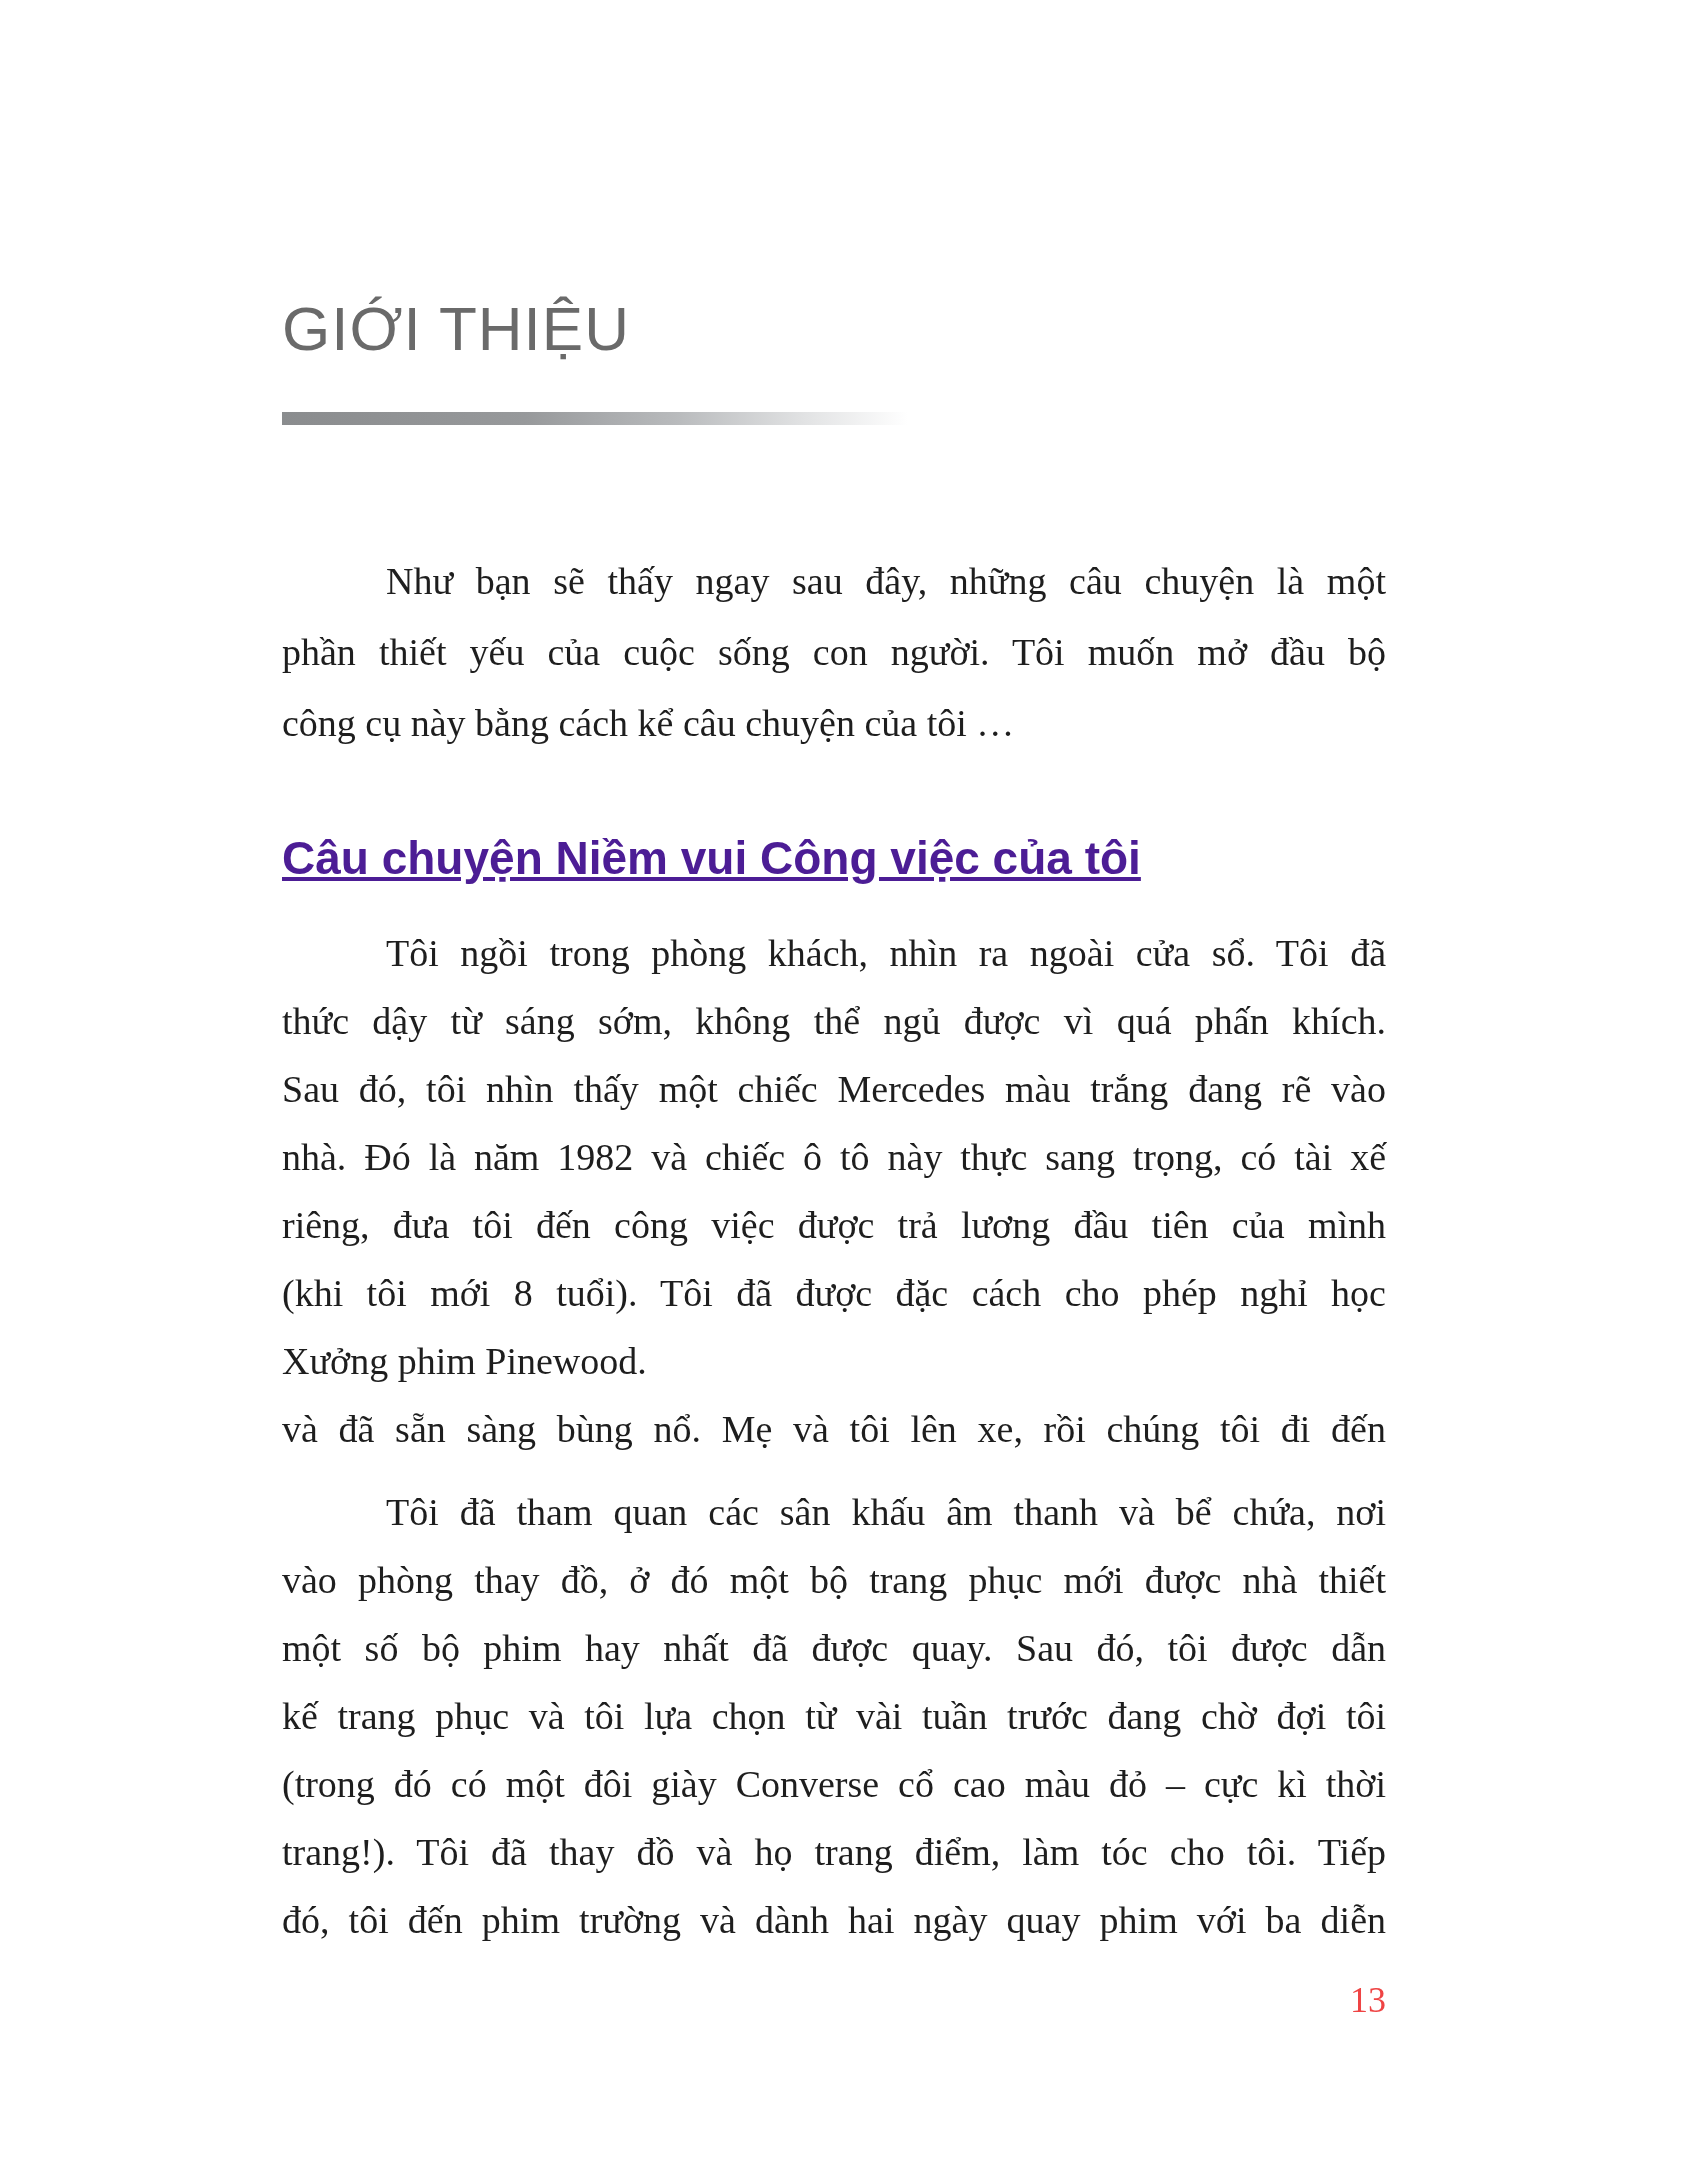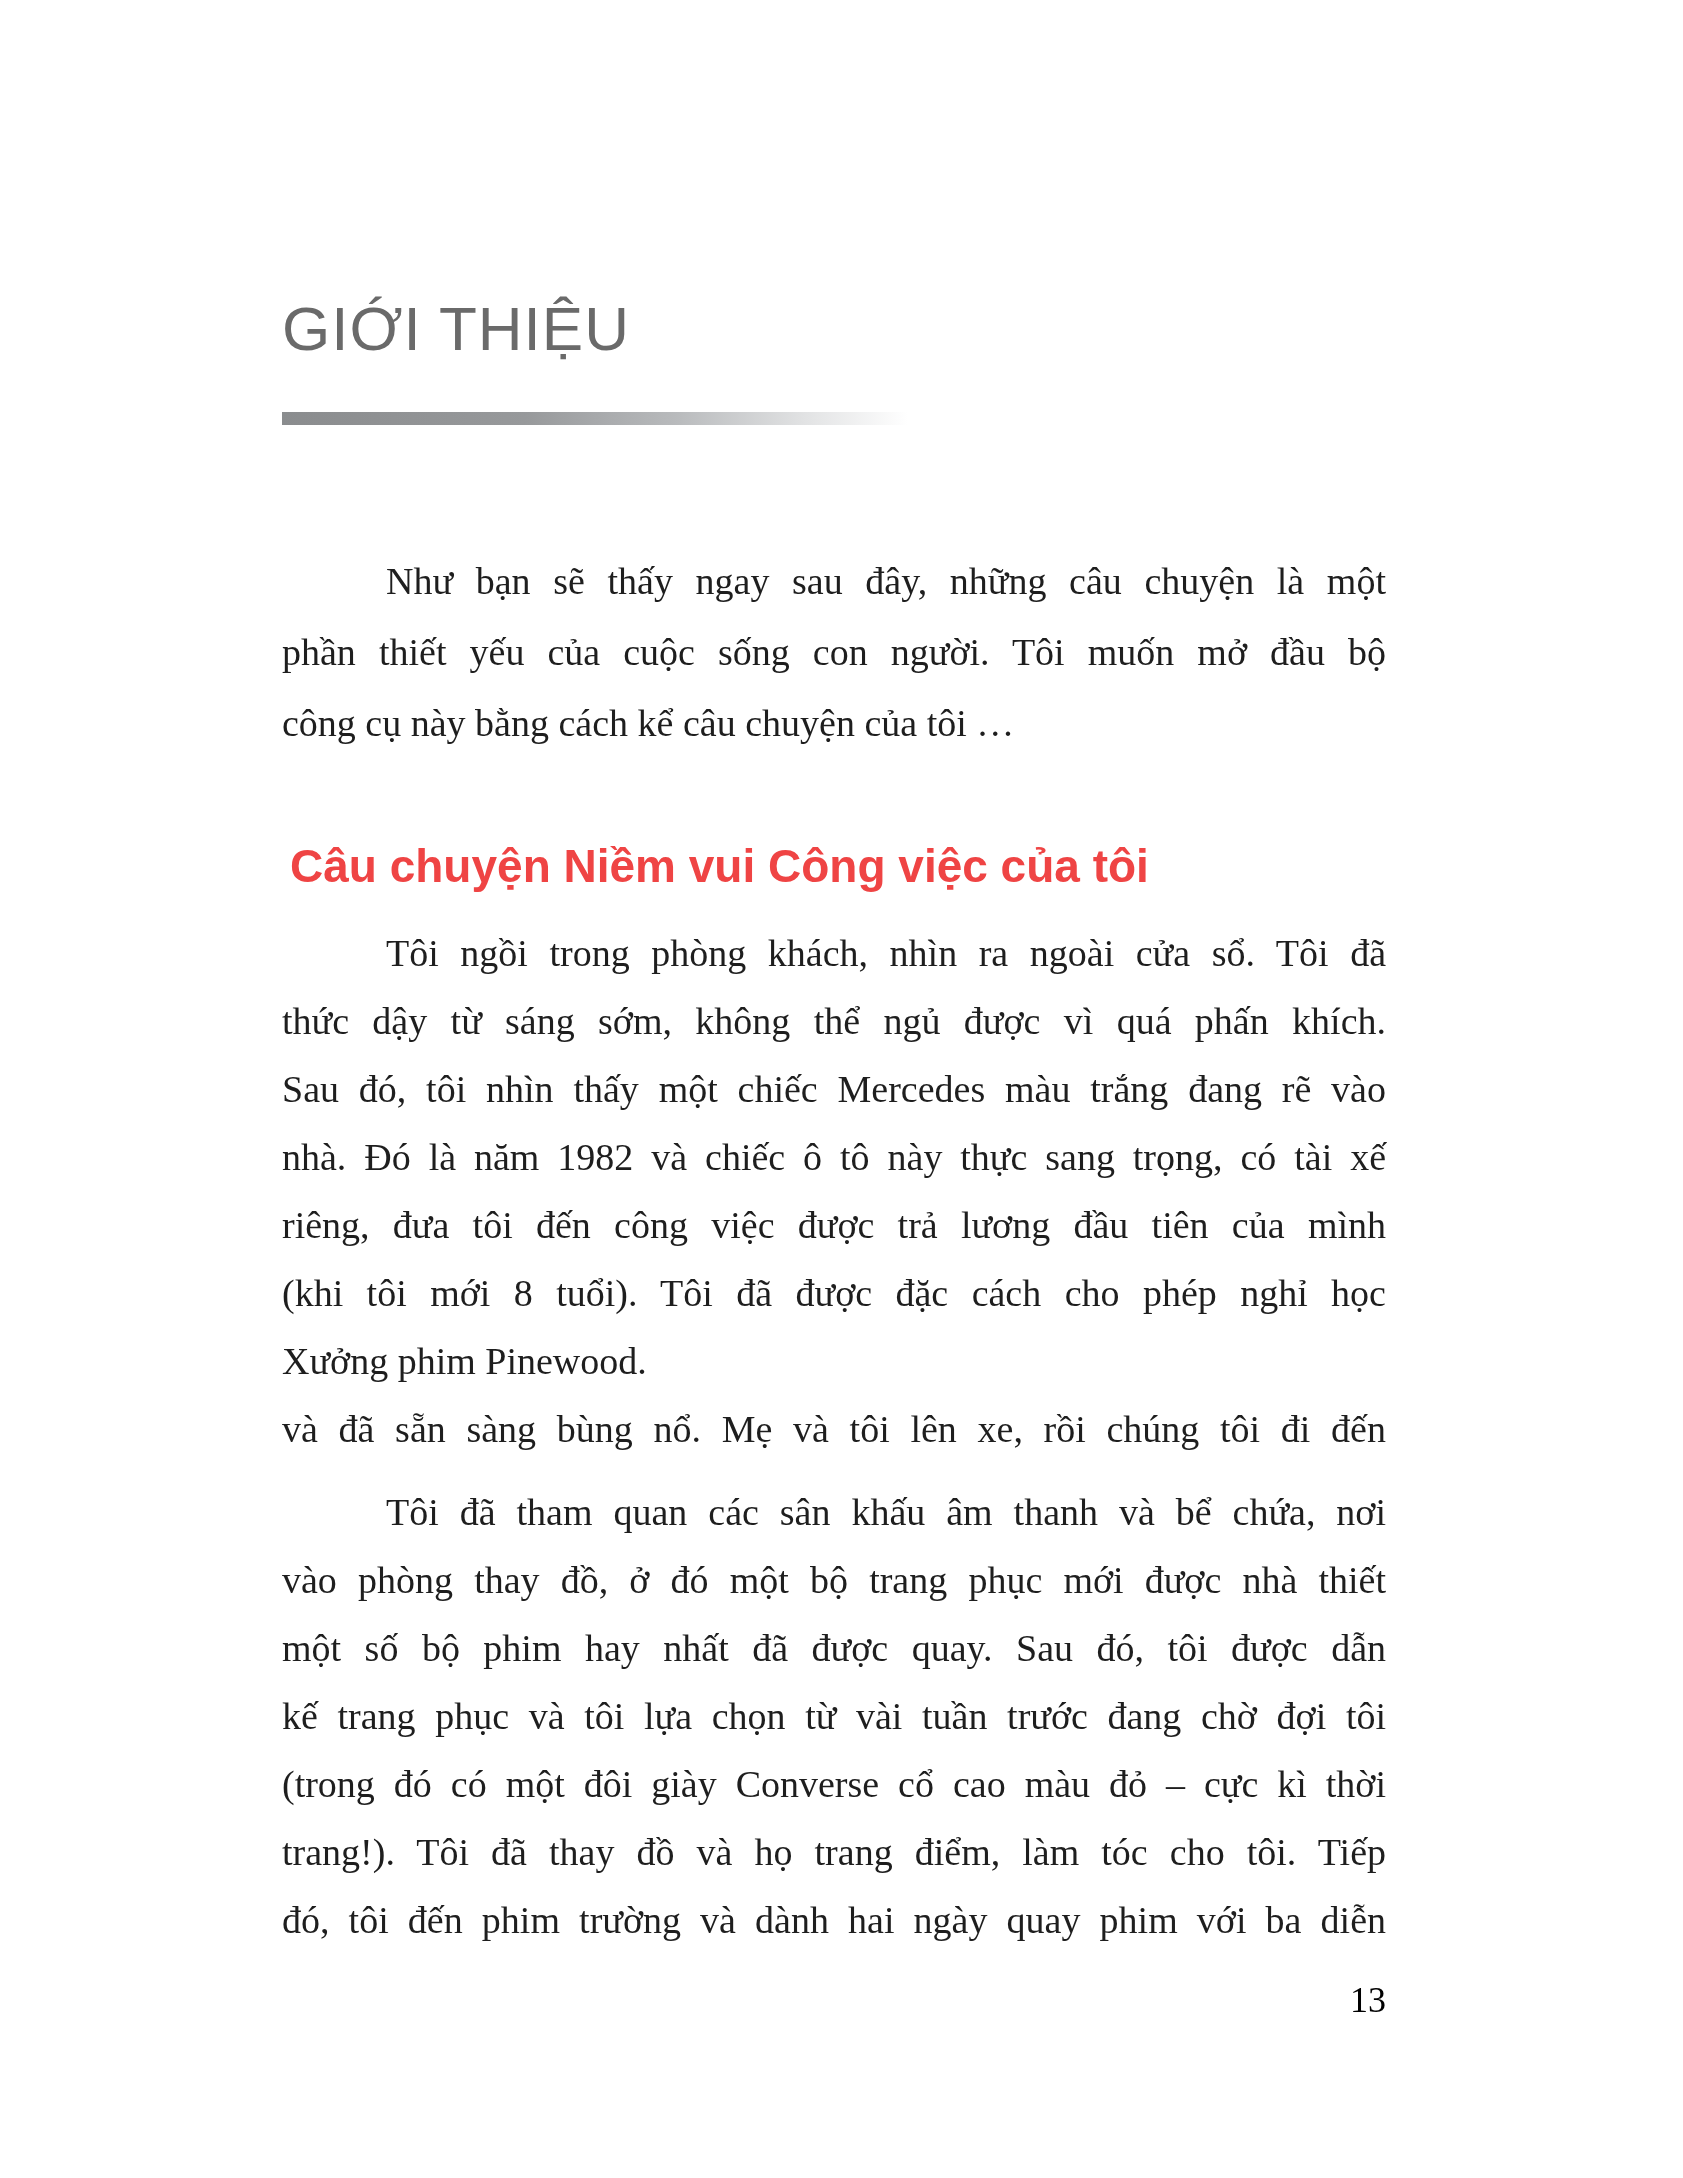"Câu chuyện Niềm vui Công" .section-heading { color: #ef4444 -> #4c1d95; margin: 8px -> 0; text-decoration: none -> underline }
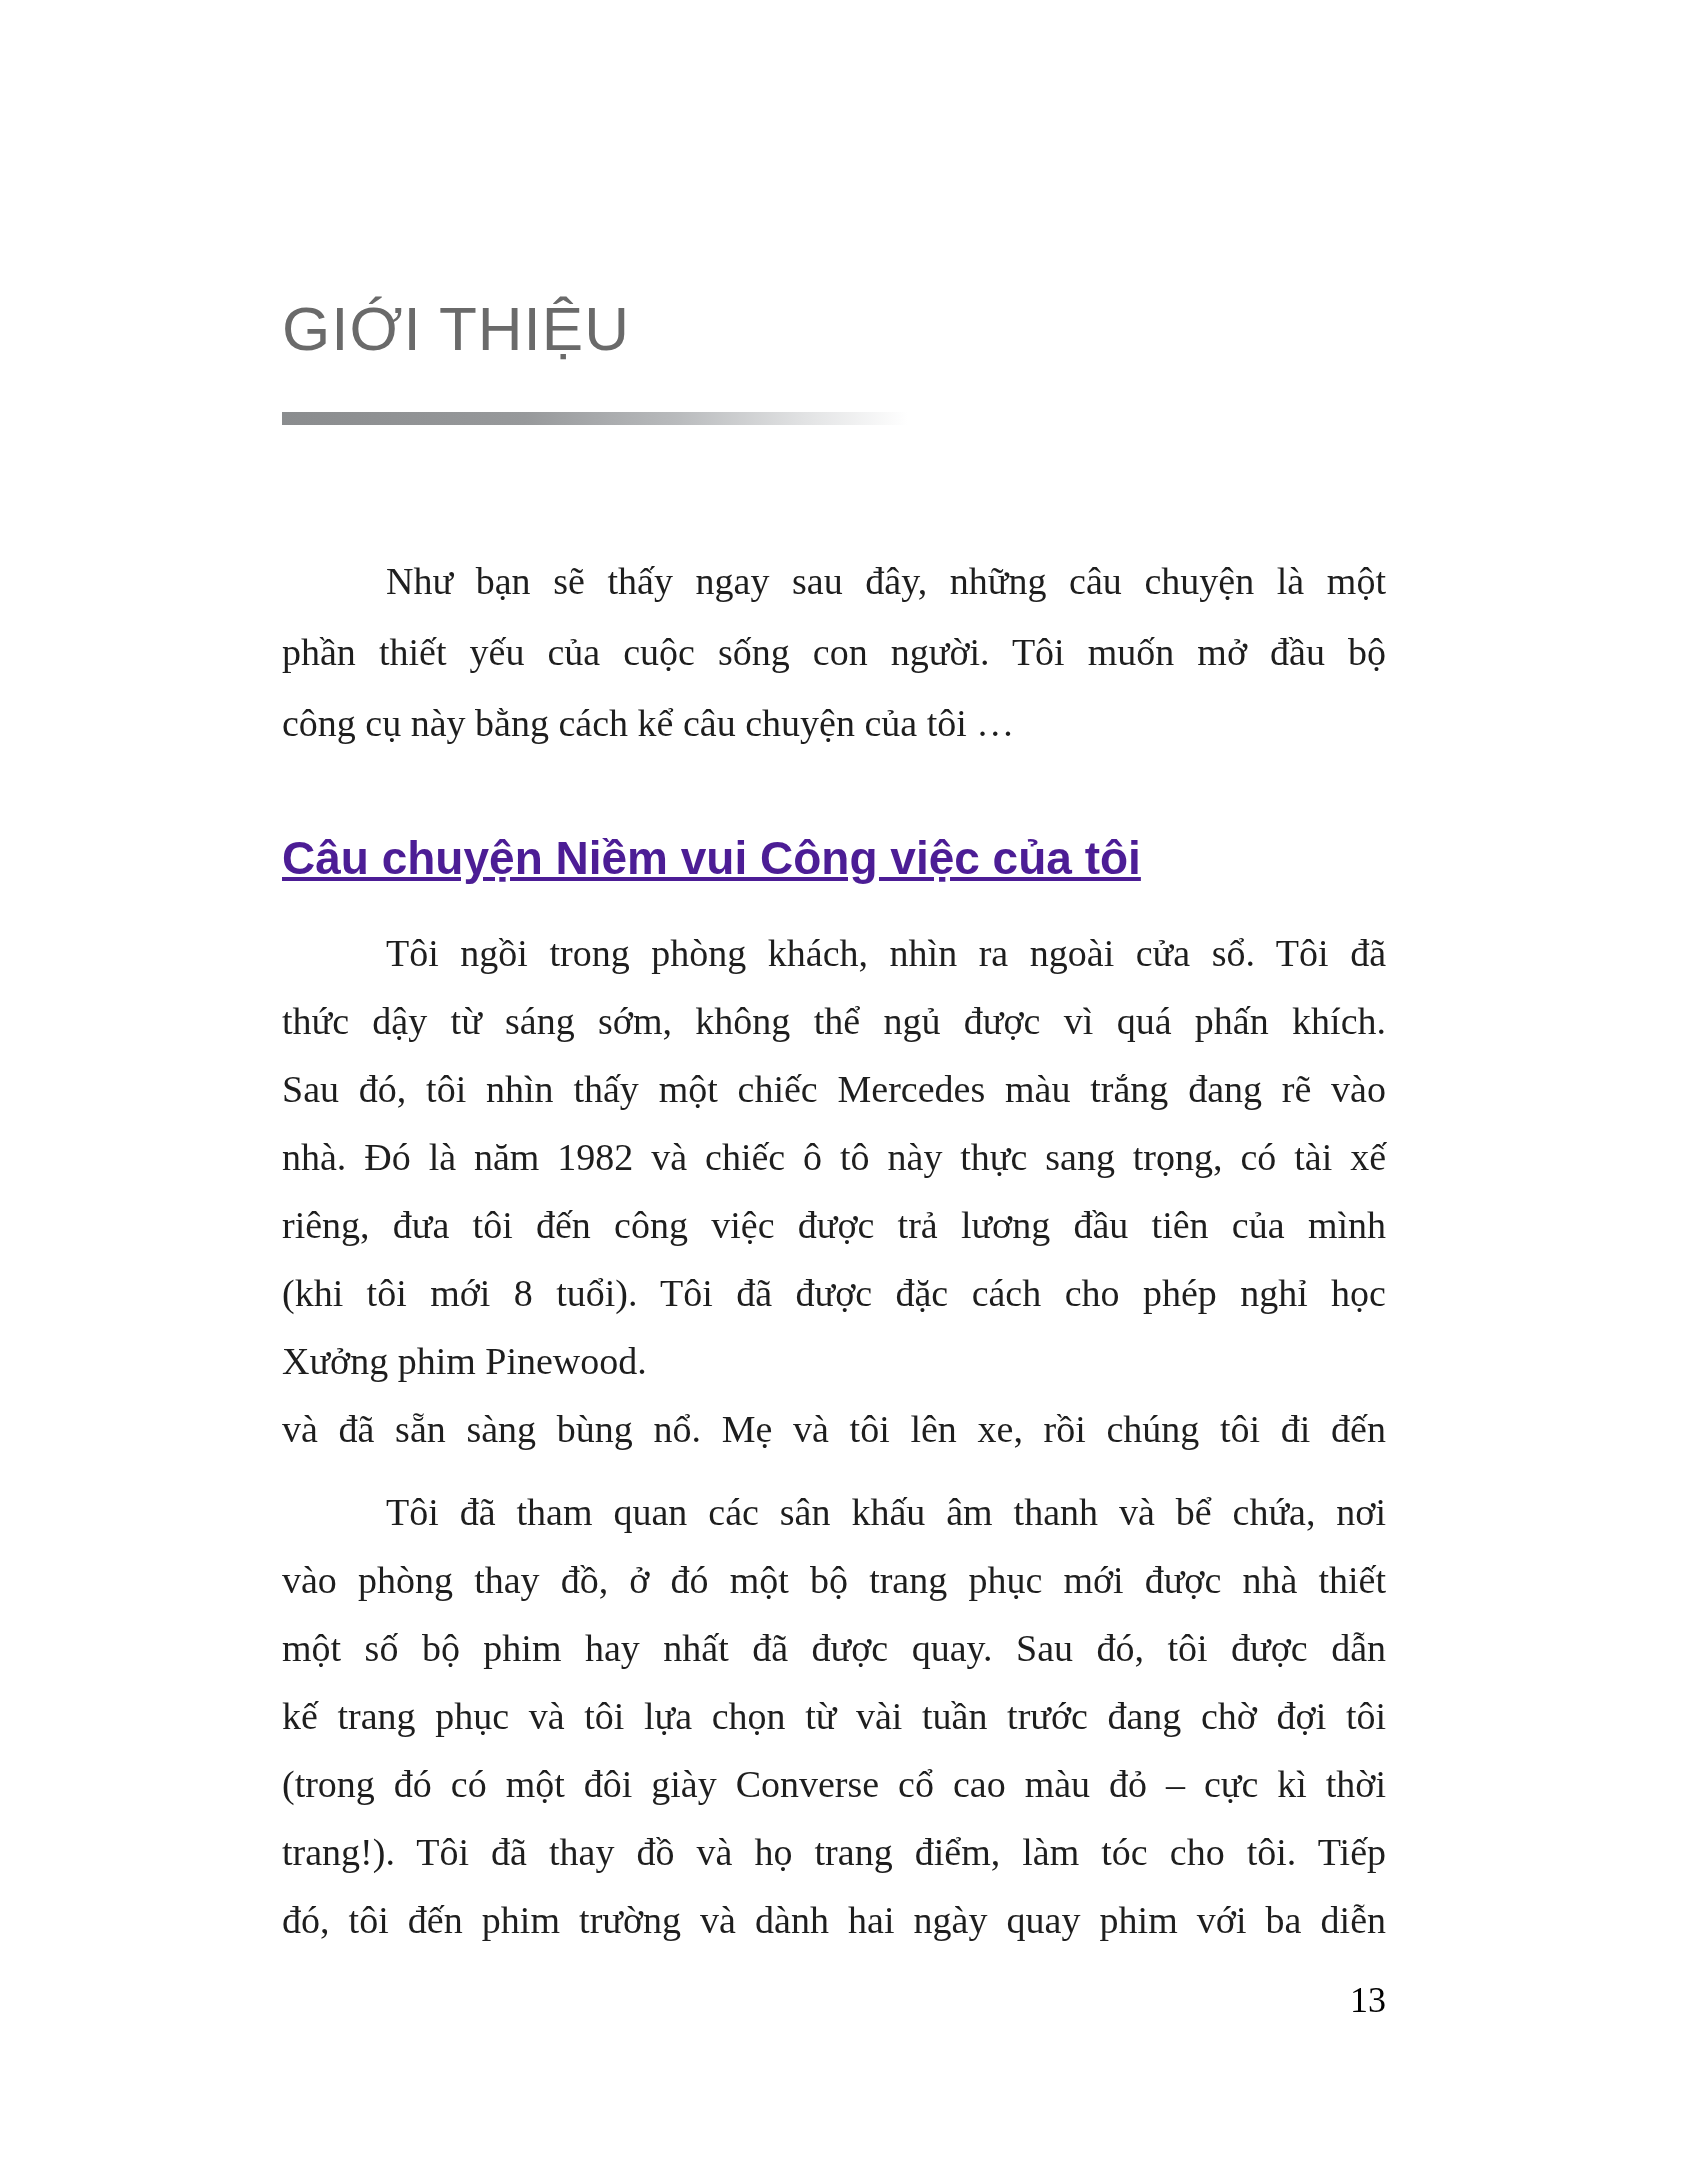"13" .page-number { color: #000000 -> #ef4444 }
